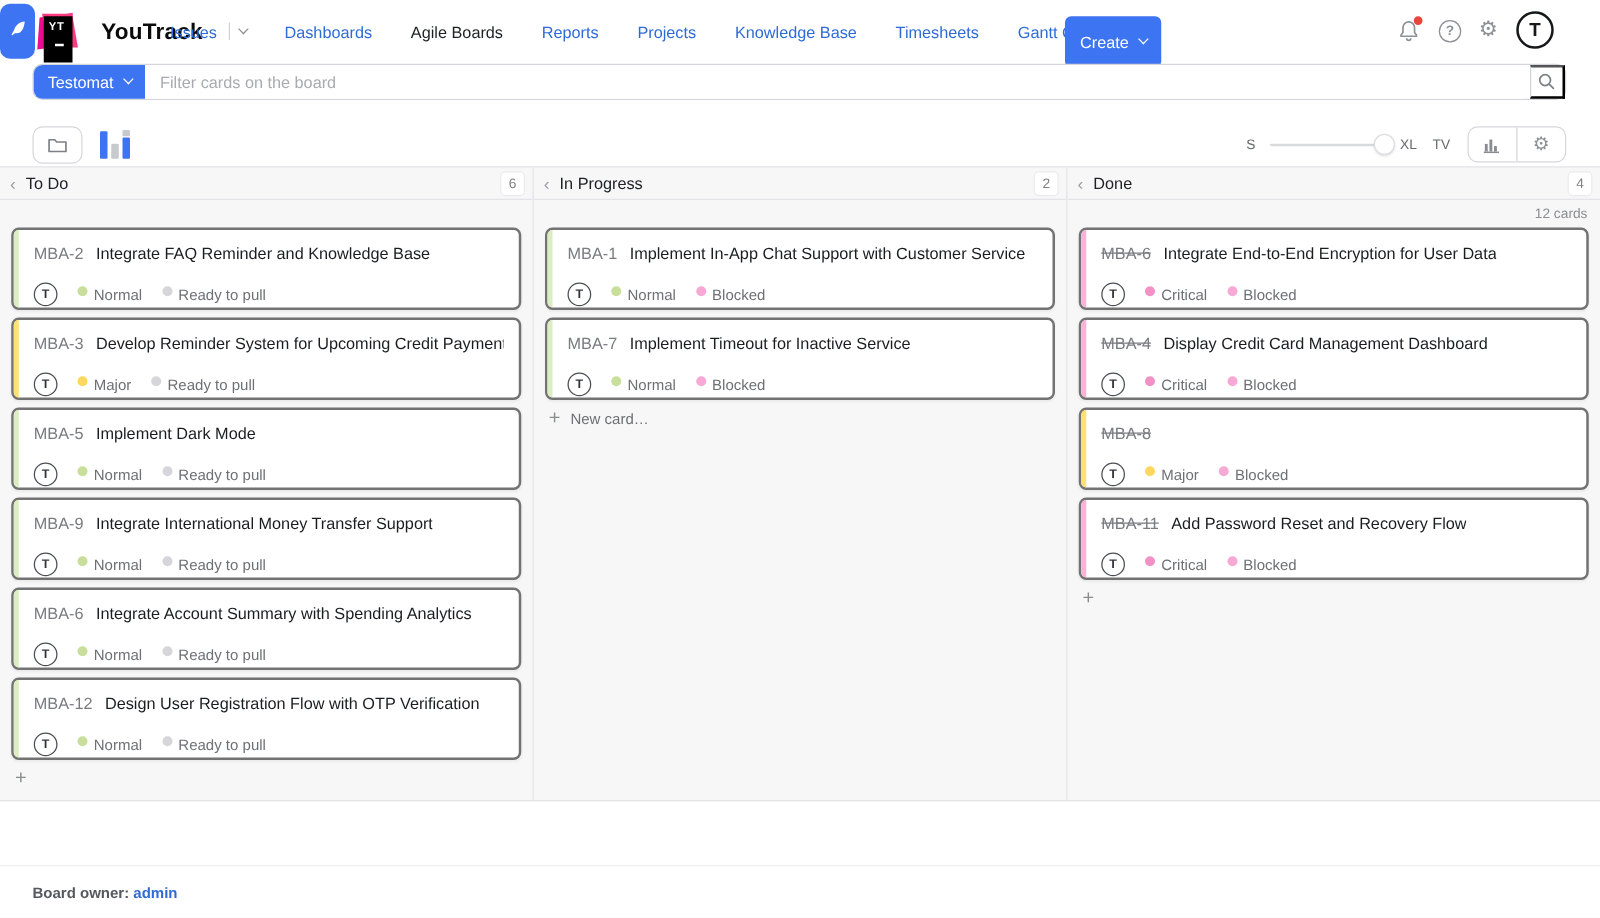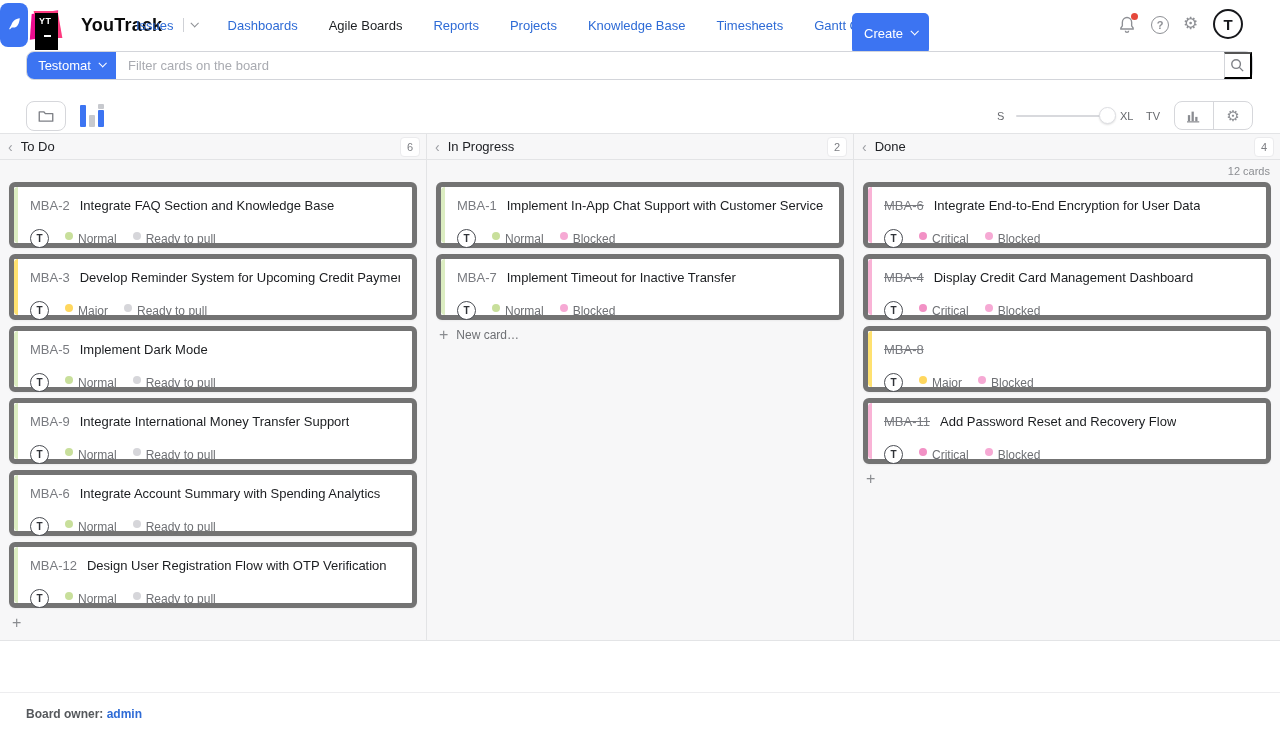"MBA-2" .card { border: 5px solid #737373 -> 2px solid #737373 }
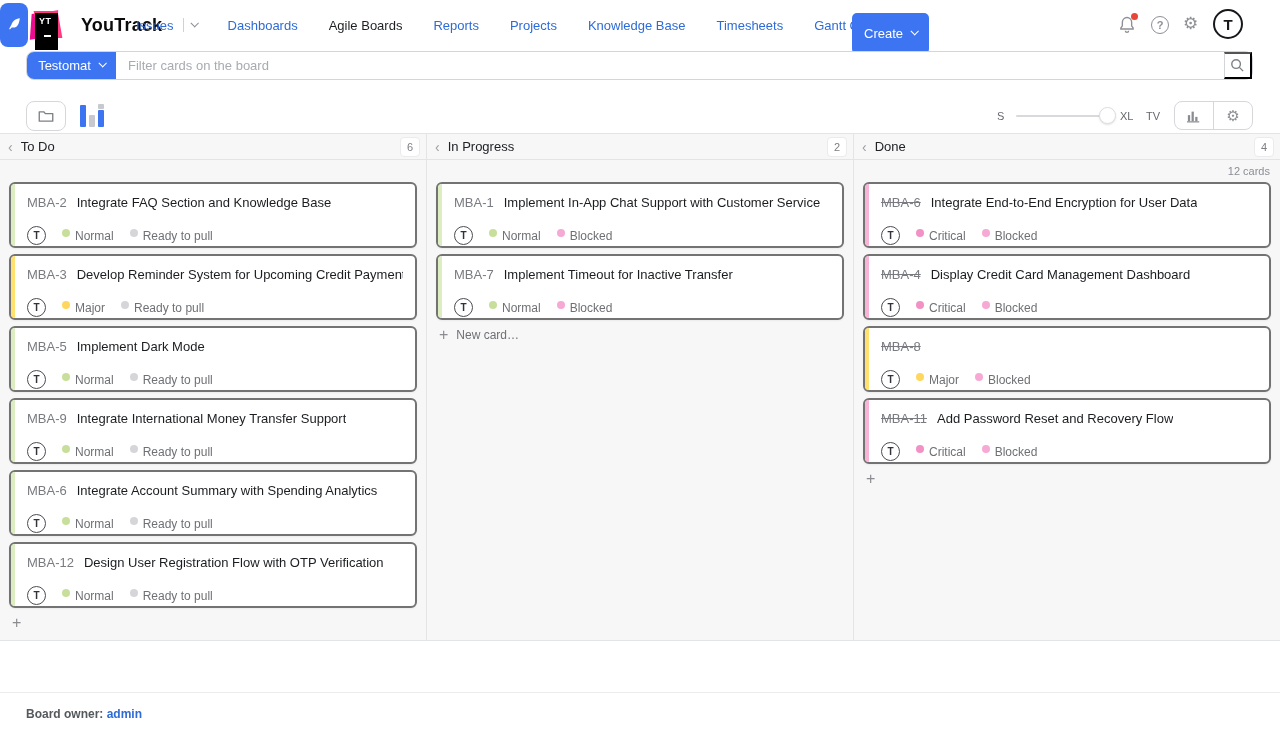"Integrate FAQ Section and Knowledge" span.card-title { text: Section -> Reminder }
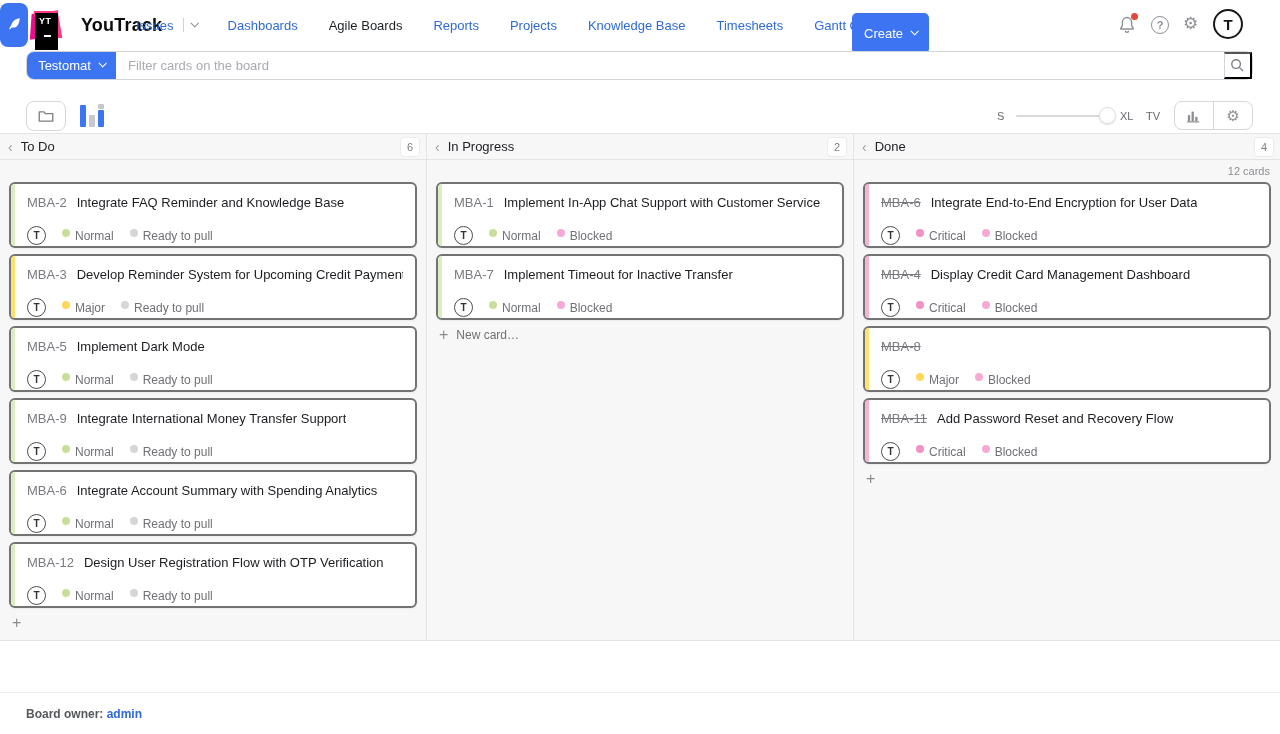"Implement Timeout for Inactive Transfer" span.card-title { text: Transfer -> Service }
